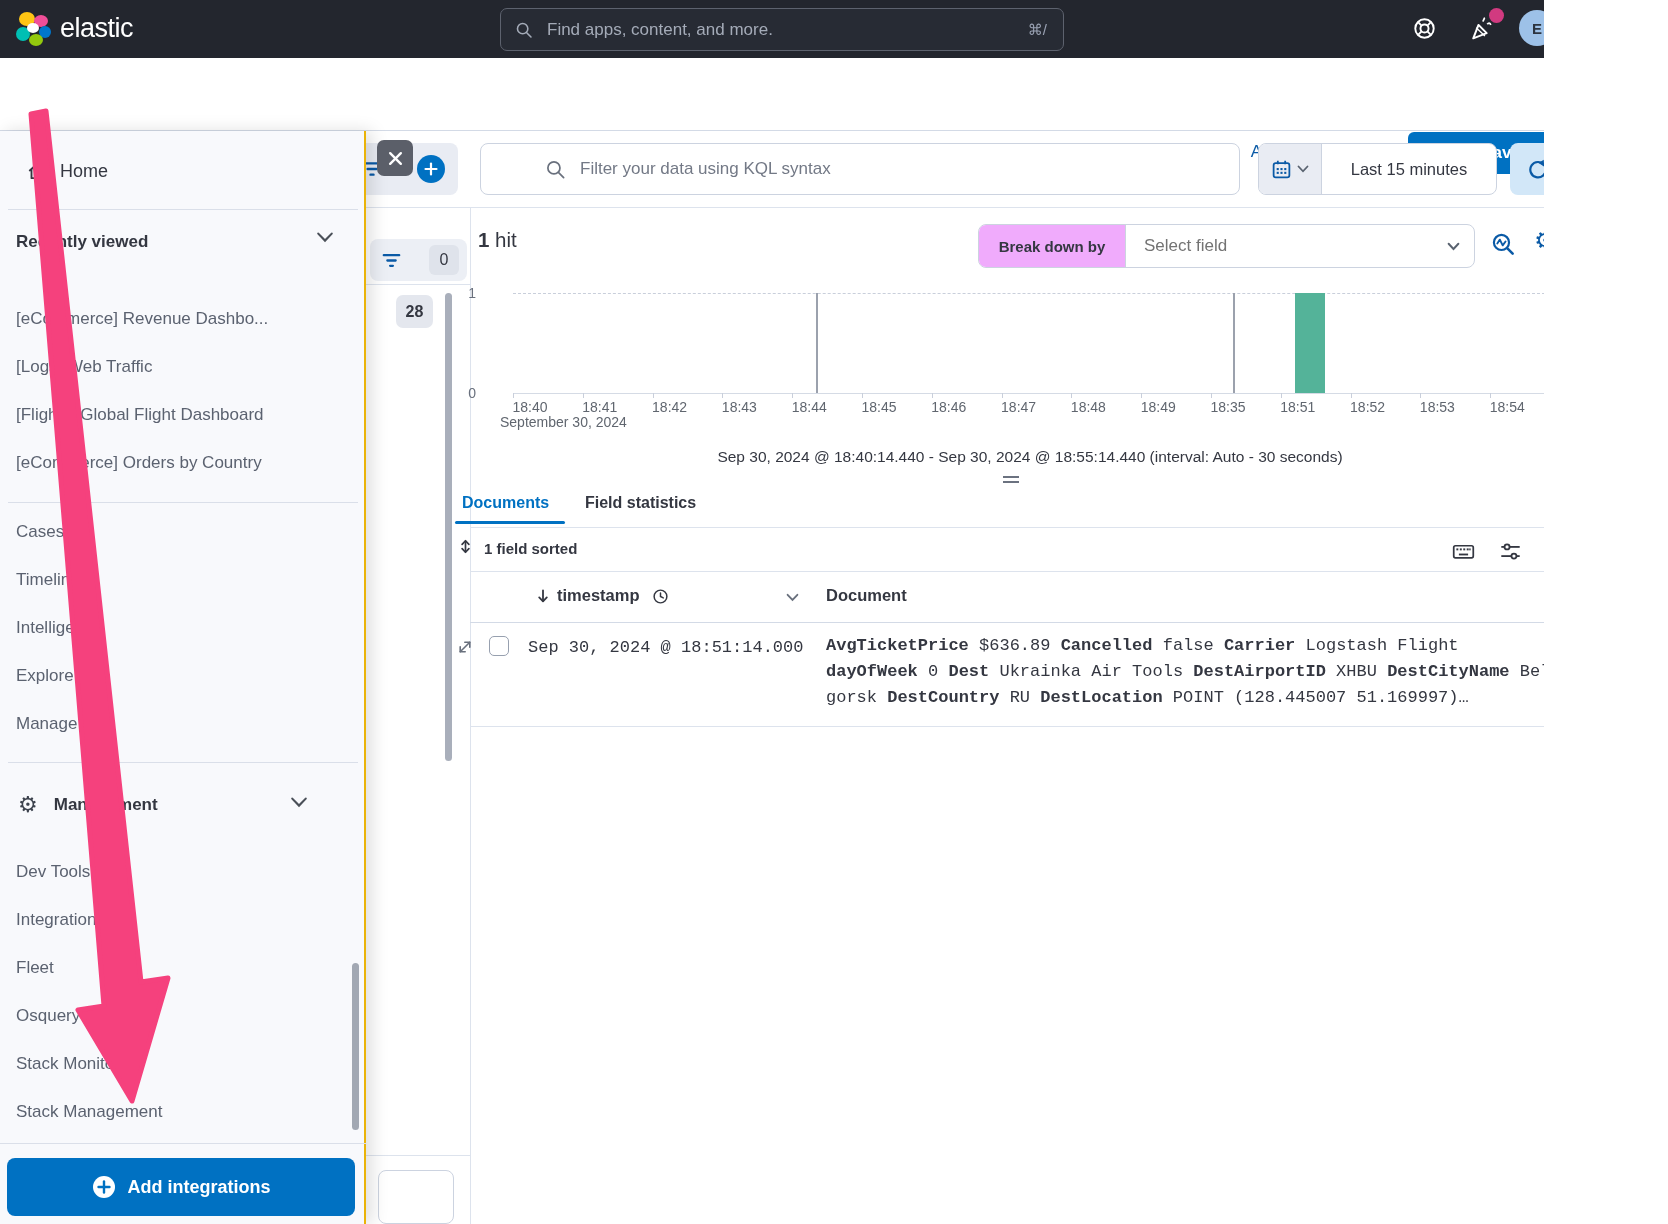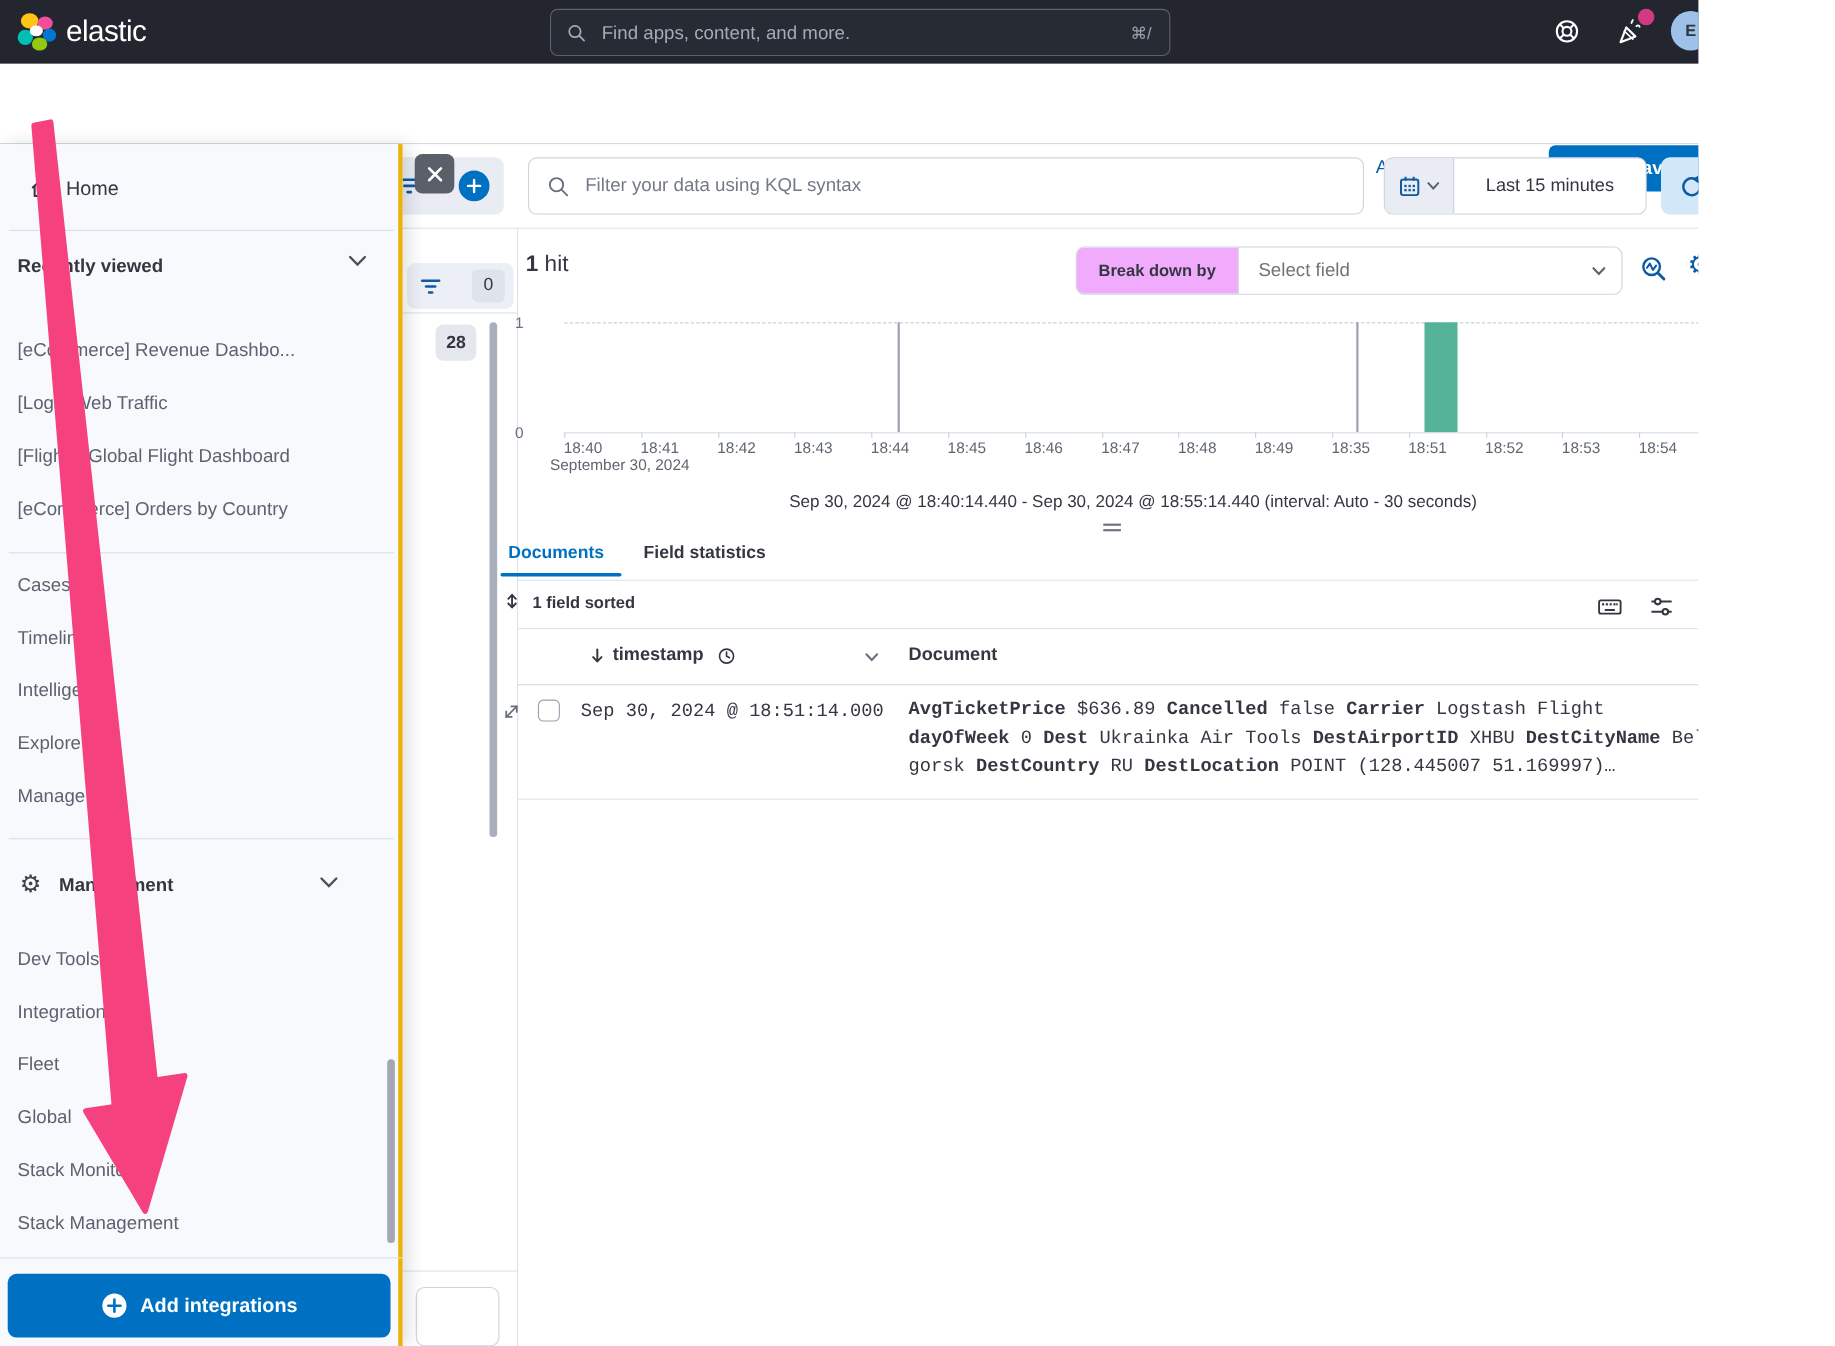"Home" .flyout { border-right: 4px solid #eab308 -> 2px solid #eab308 }
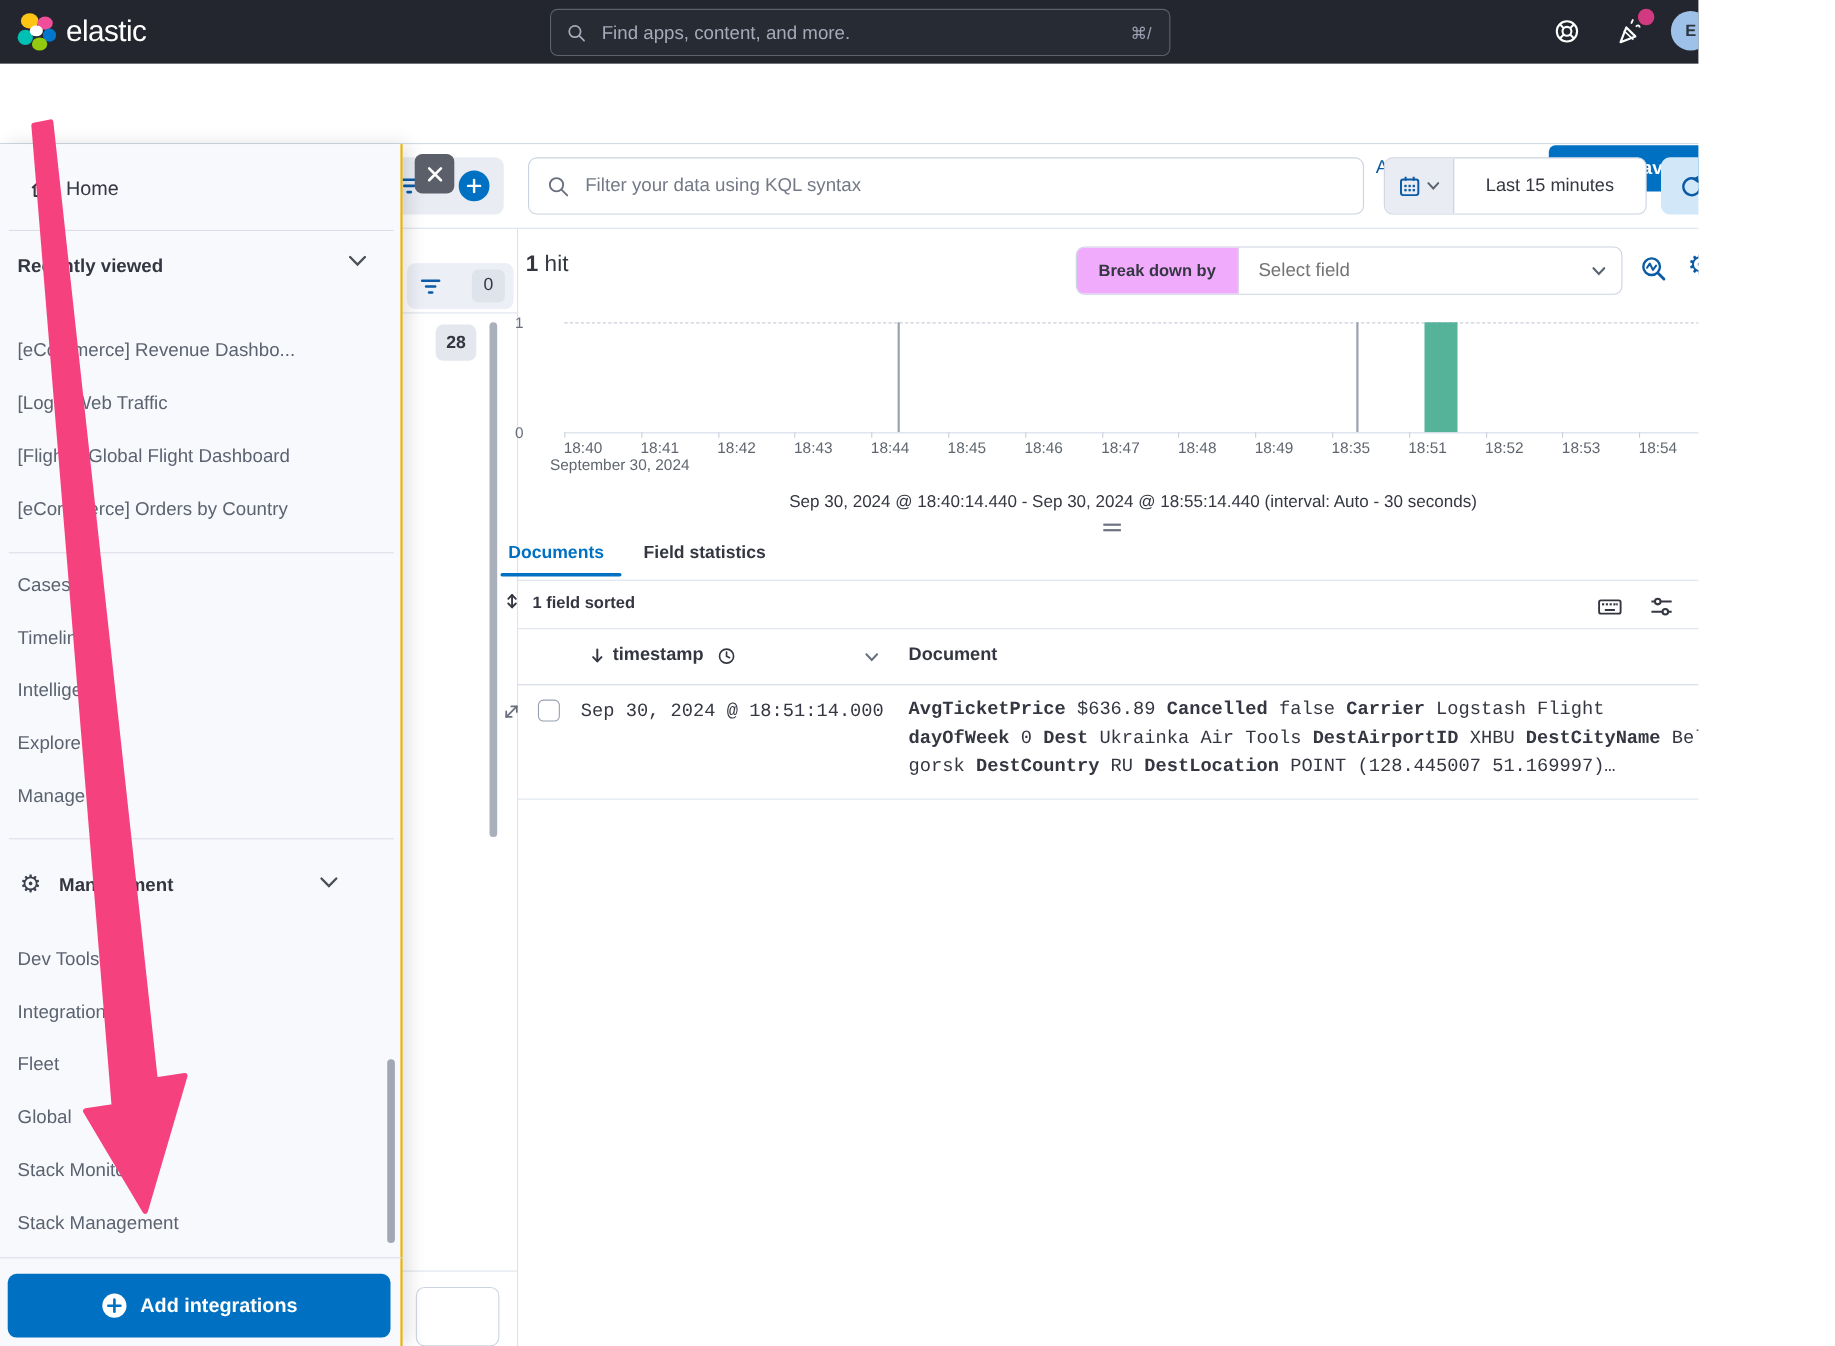"Filter your data using KQL" .kql { padding-left: none -> 48px }
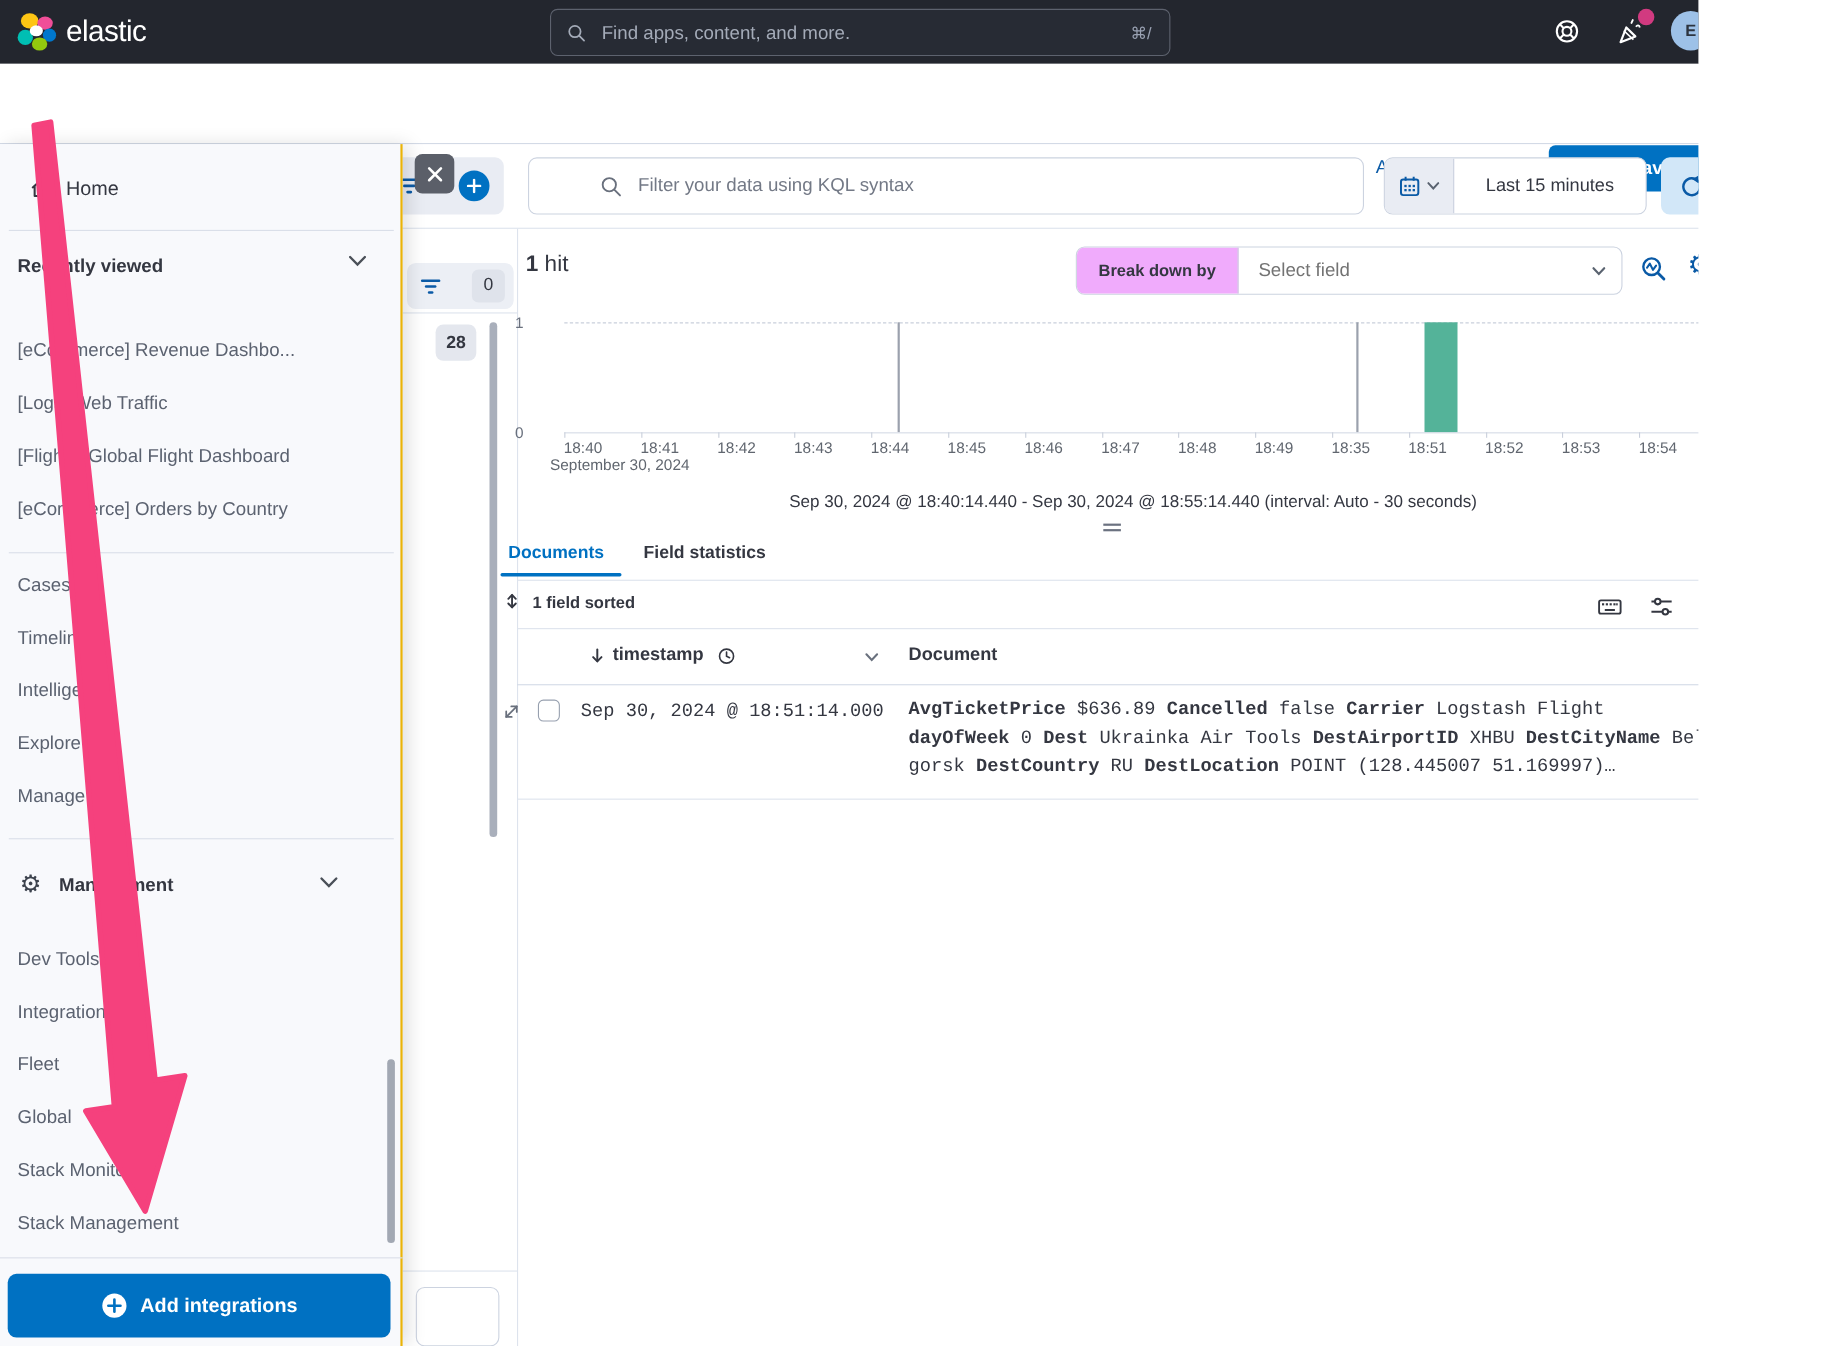"Global" li { text: Global -> Osquery }
